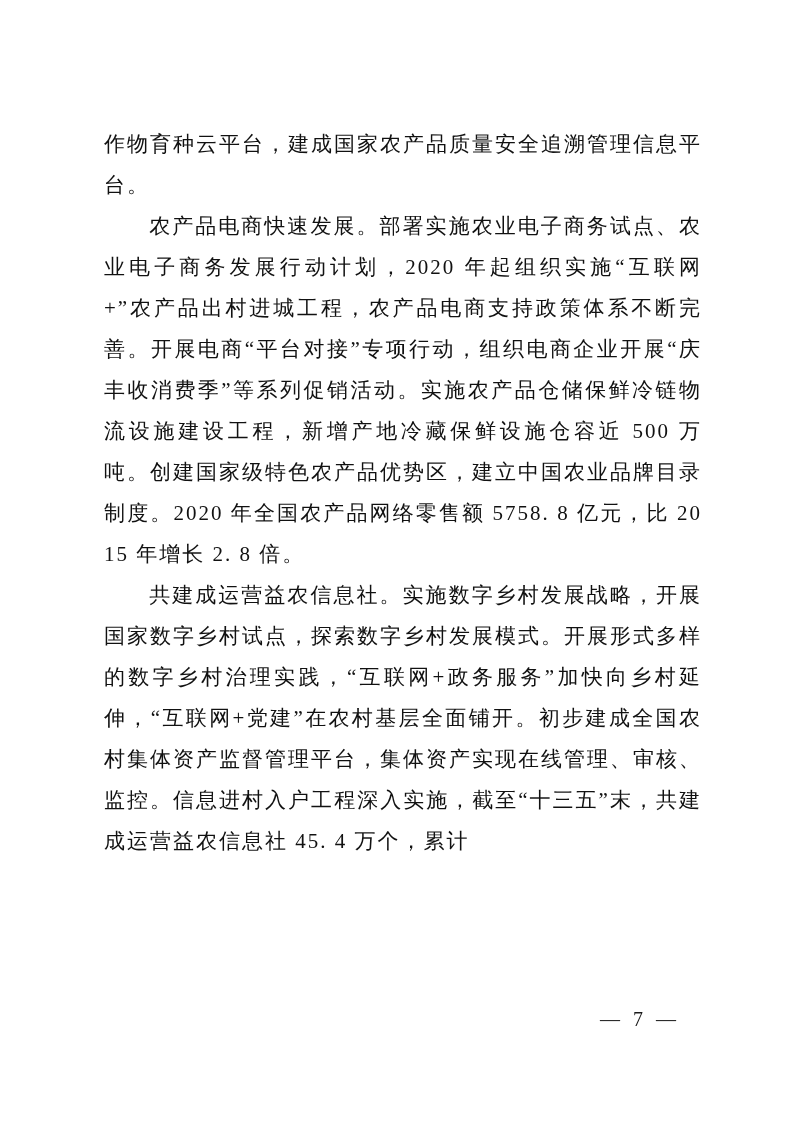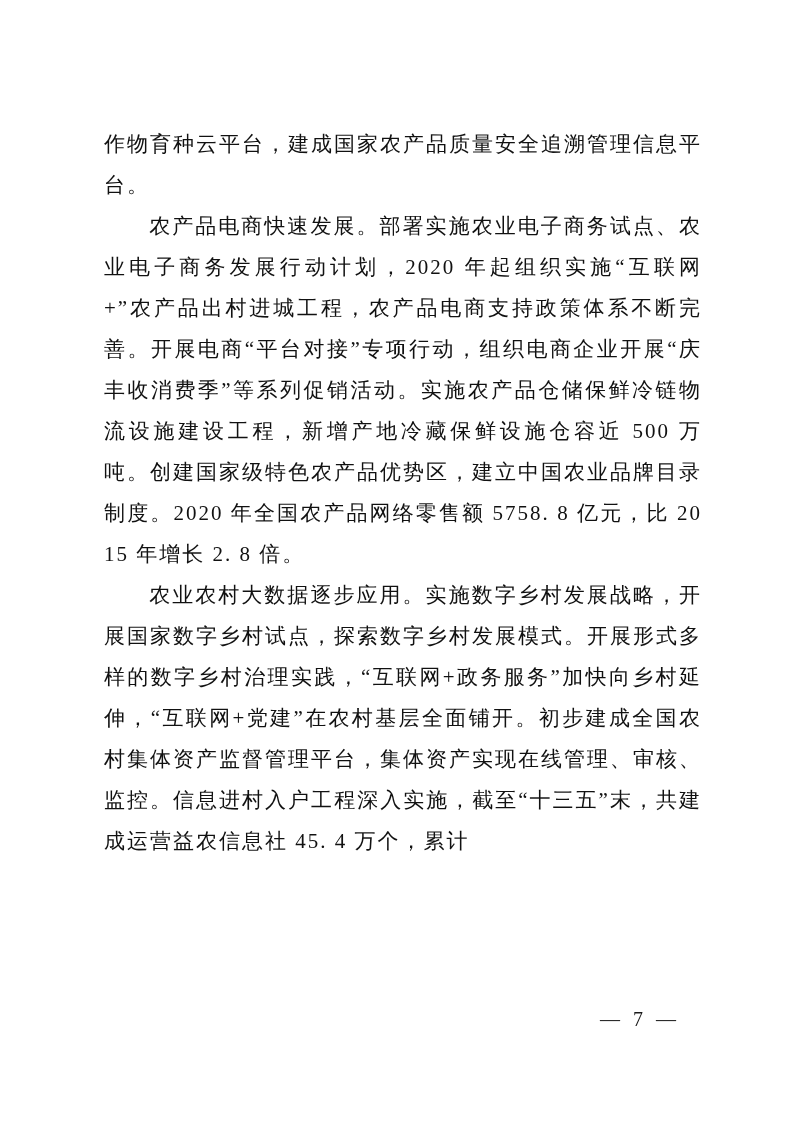"农业农村大数据逐步应用。" span.lead { text: 农业农村大数据逐步应用 -> 共建成运营益农信息社 }
